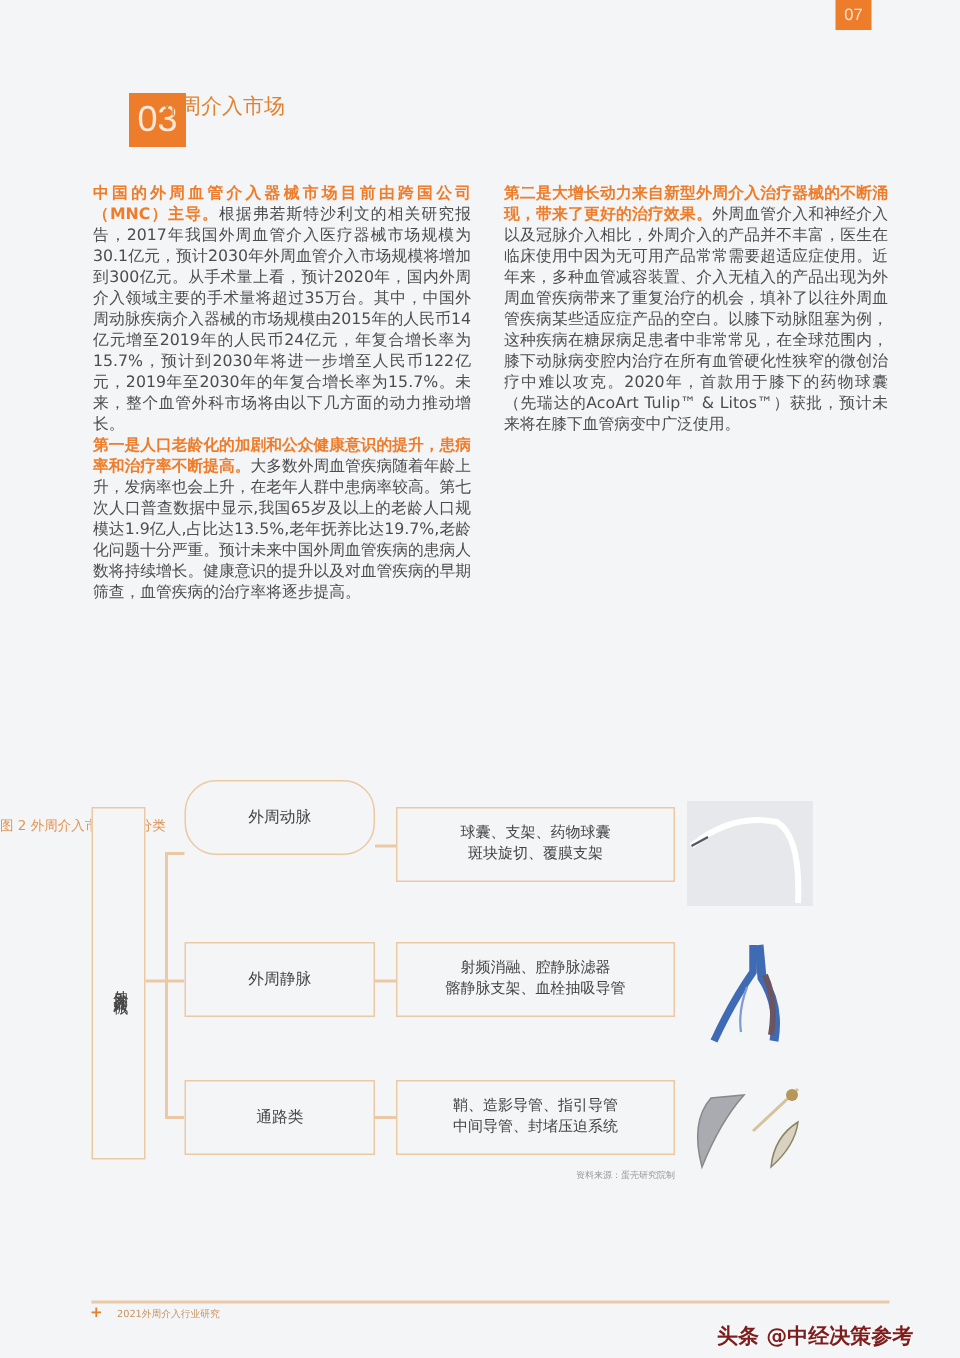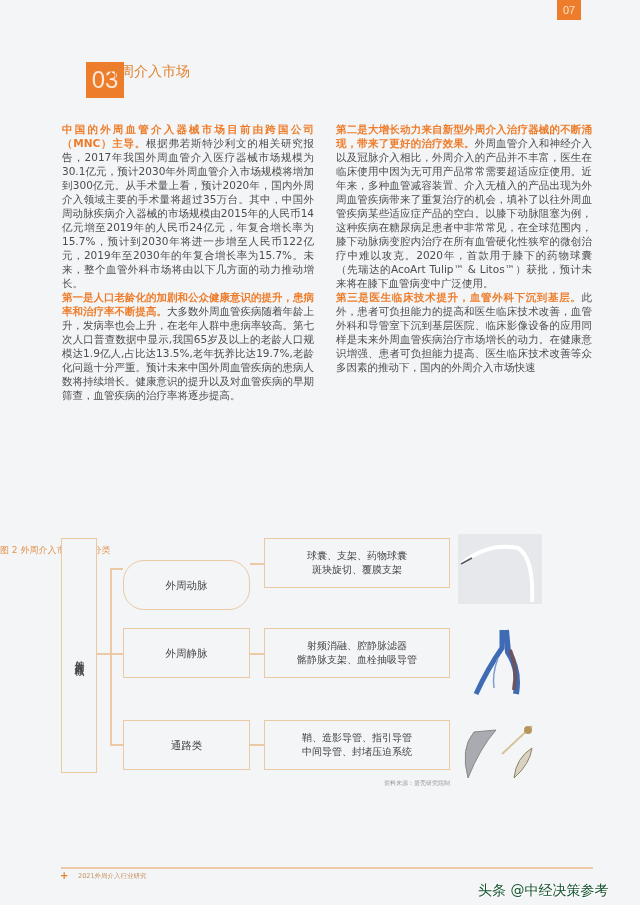"第三是医生临床技术提升，血管外科下沉到基层。此外，患者可负担能力的提高和医生临床" p { html: <p><span>第三是医生临床技术提升，血管外科下沉到基层。</span><span>此外，患者可负担能力的提高和医生临床技术改善，血管外科和导管室下沉到基层医院、临床影像设备的应用同样是未来外周血管疾病治疗市场增长的动力。在健康意识增强、患者可负担能力提高、医生临床技术改善等众多因素的推动下，国内的外周介入市场快速</span></p> -> none }
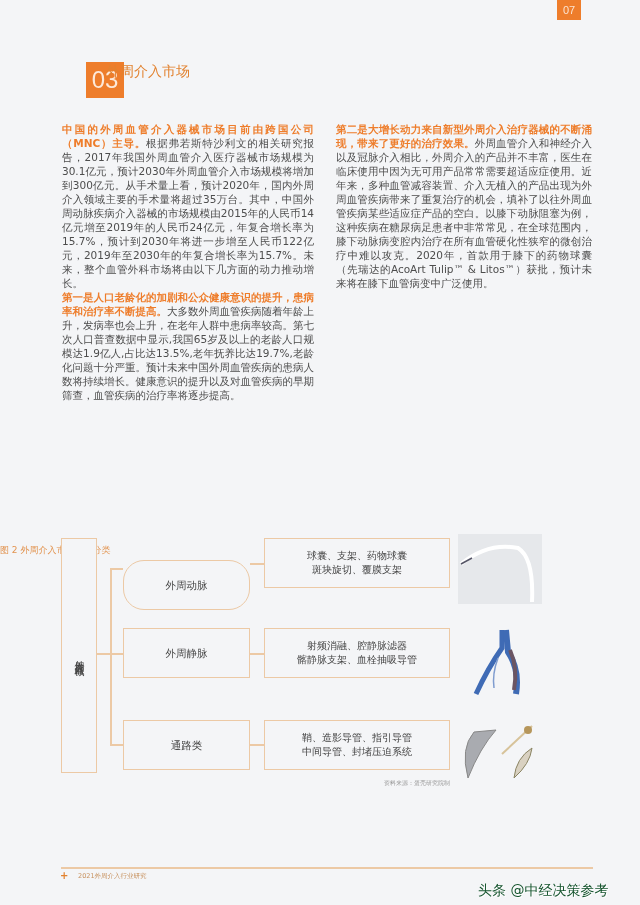"外周动脉" div.box { top: 560px -> 520px }
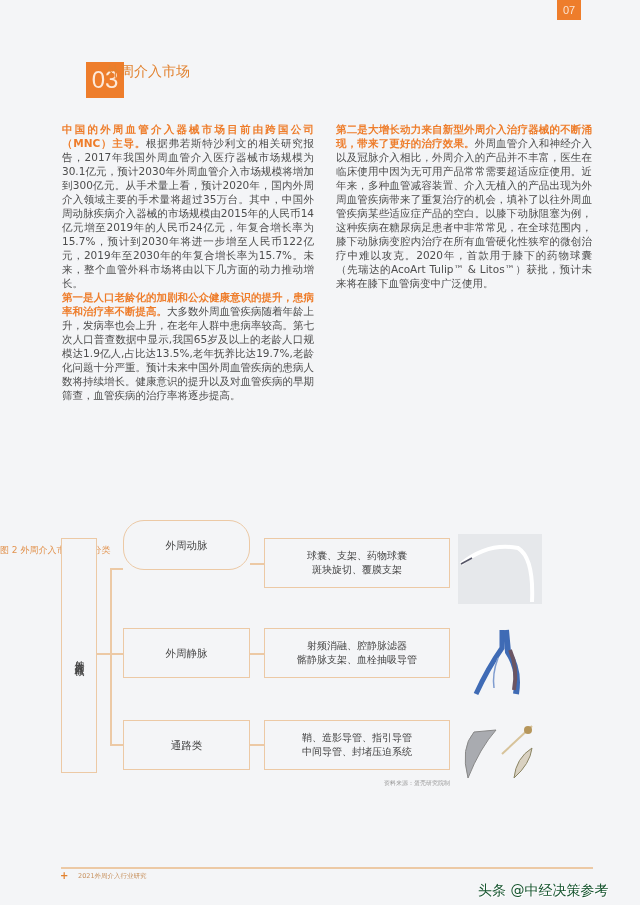"头条 @中经决策参考" .watermark { color: #14532d -> #7f1d1d; font-weight: none -> bold }
